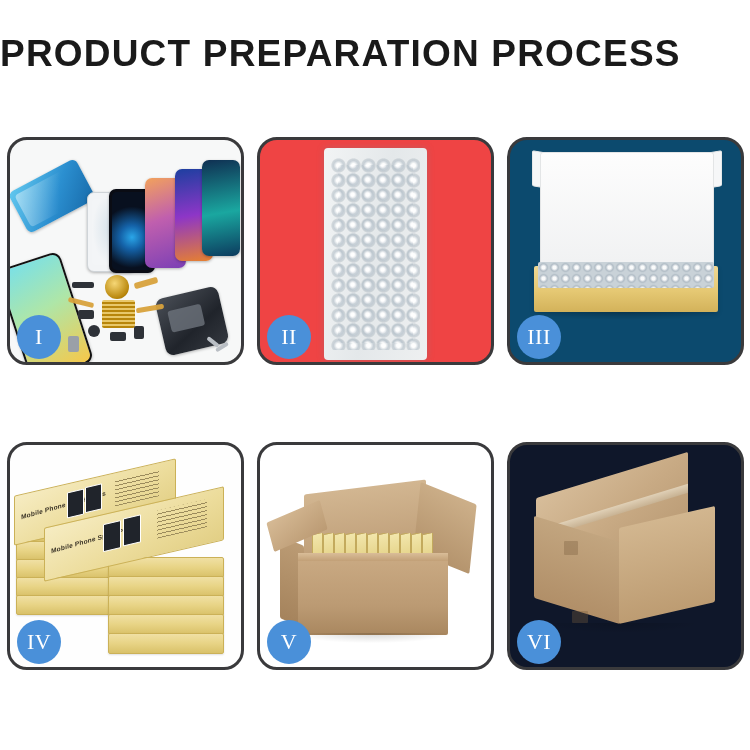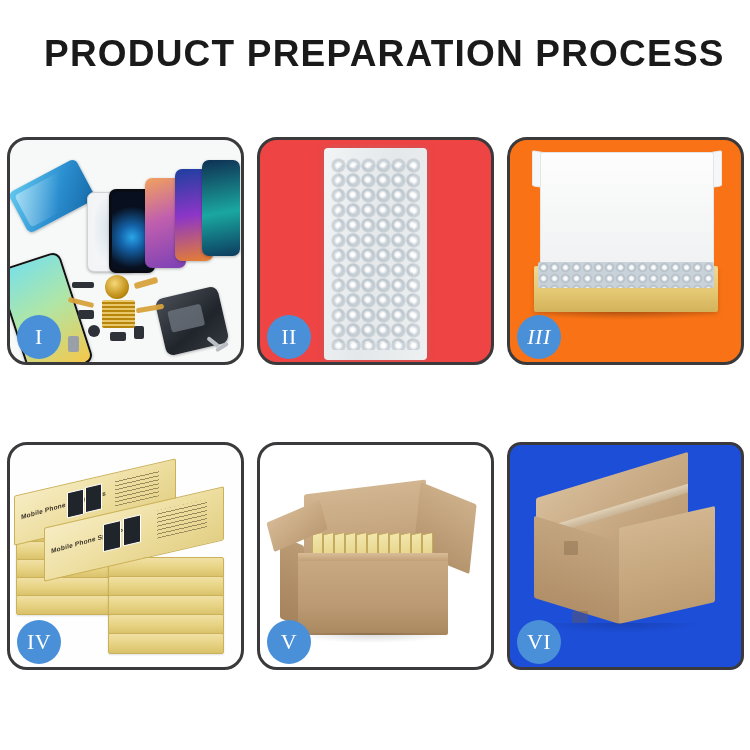"PRODUCT PREPARATION PROCESS" .header { padding-left: 44px -> none }
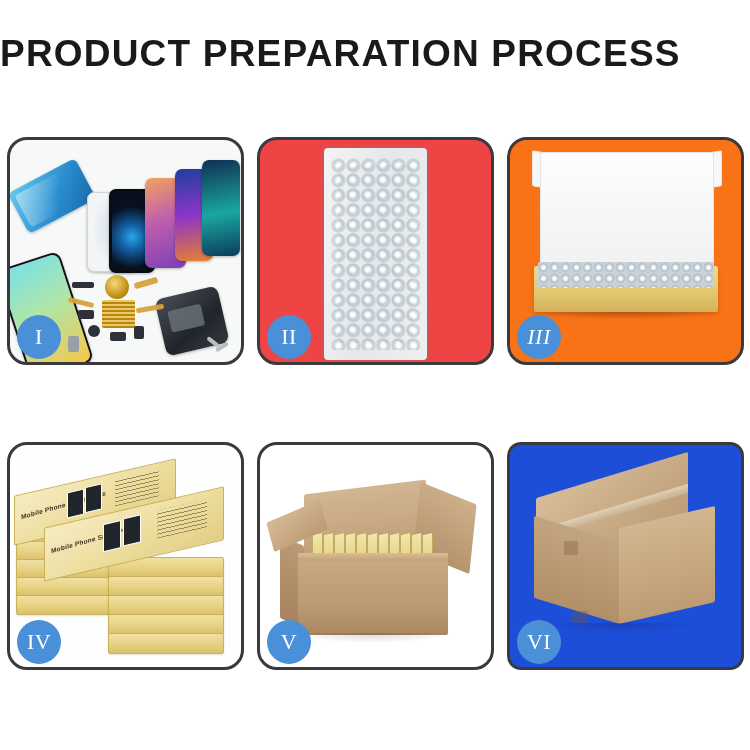"III" .p3 { background: #f97316 -> #0c4a6e; font-style: italic -> none }
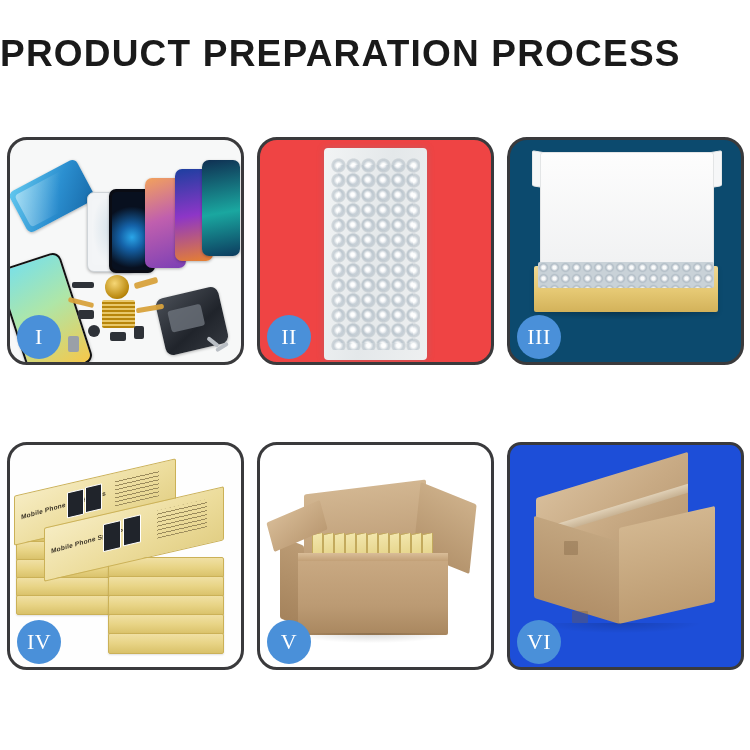"VI" .p6 { background: #1d4ed8 -> #0f172a; border-radius: 14px -> none }
